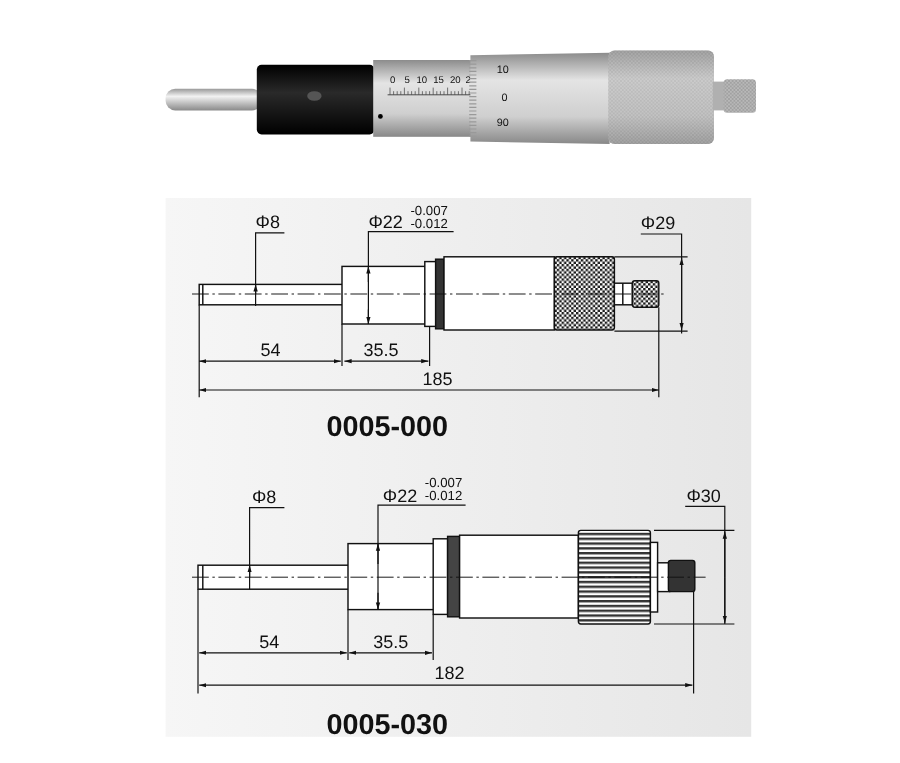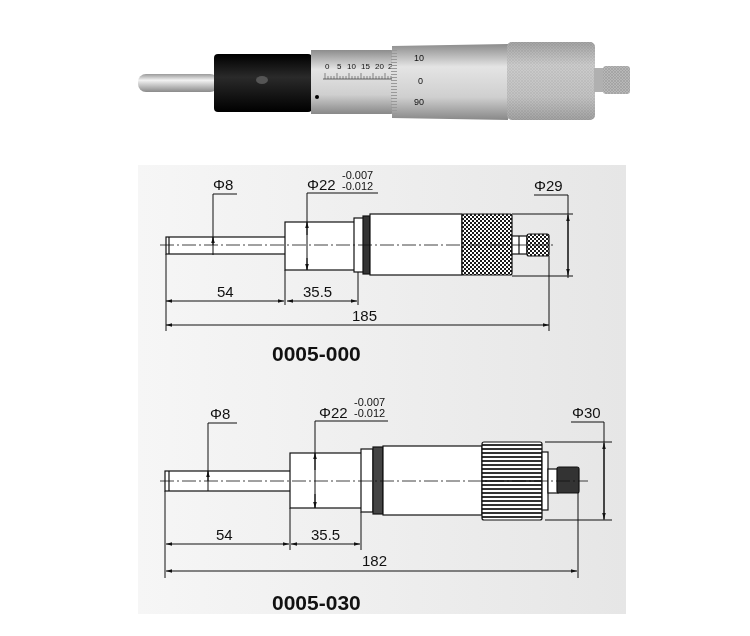"0005-000" .model { font-size: 21px -> 24px }
